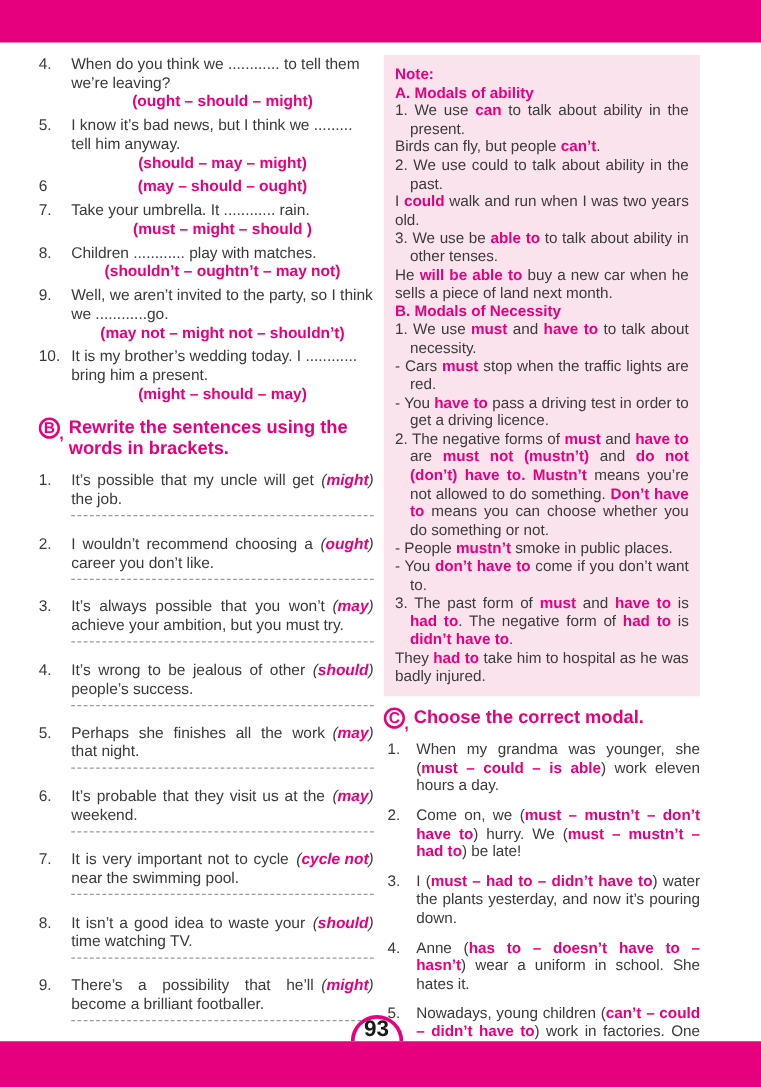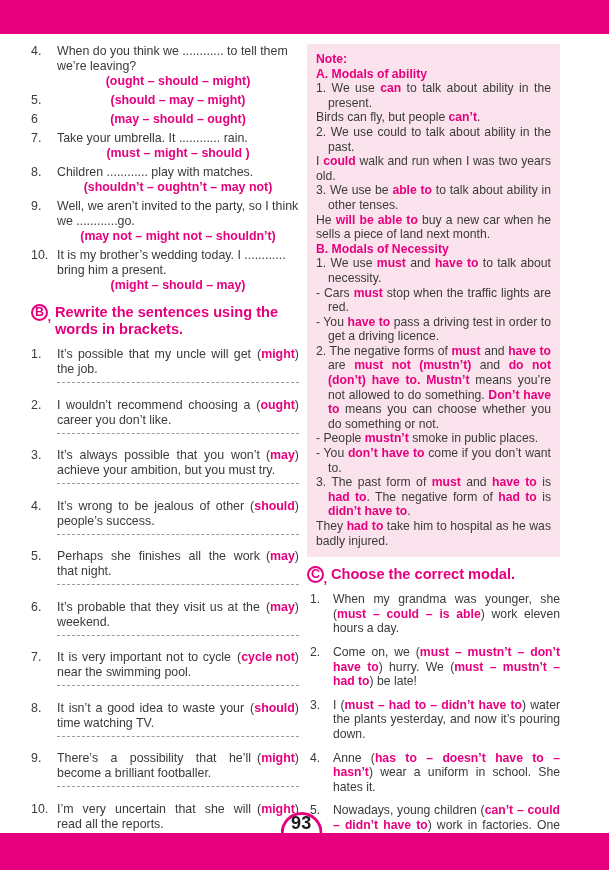"I know it’s bad news," span { html: none -> <span>I know it’s bad news, but I think we ......... tell him anyway.</span> }
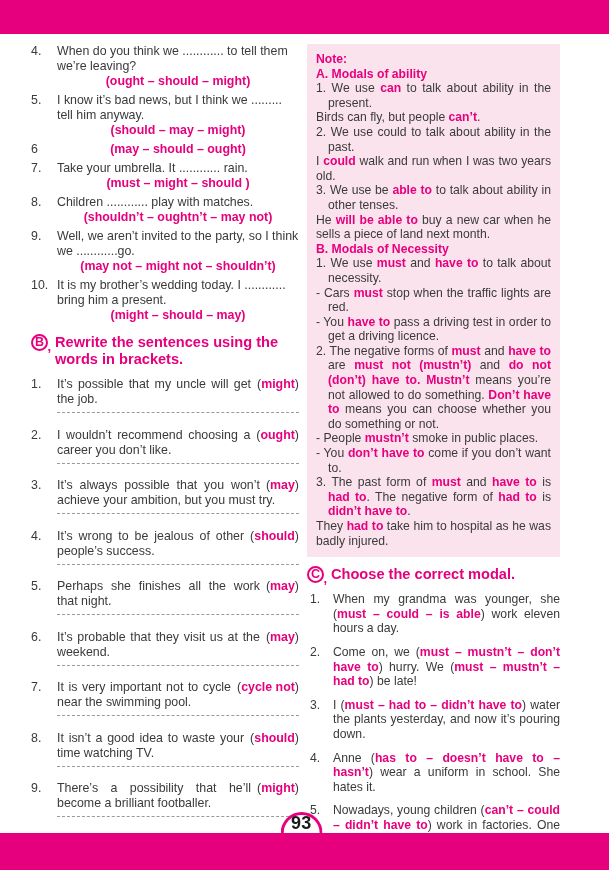"(might)" .b-ans { font-style: none -> italic }
